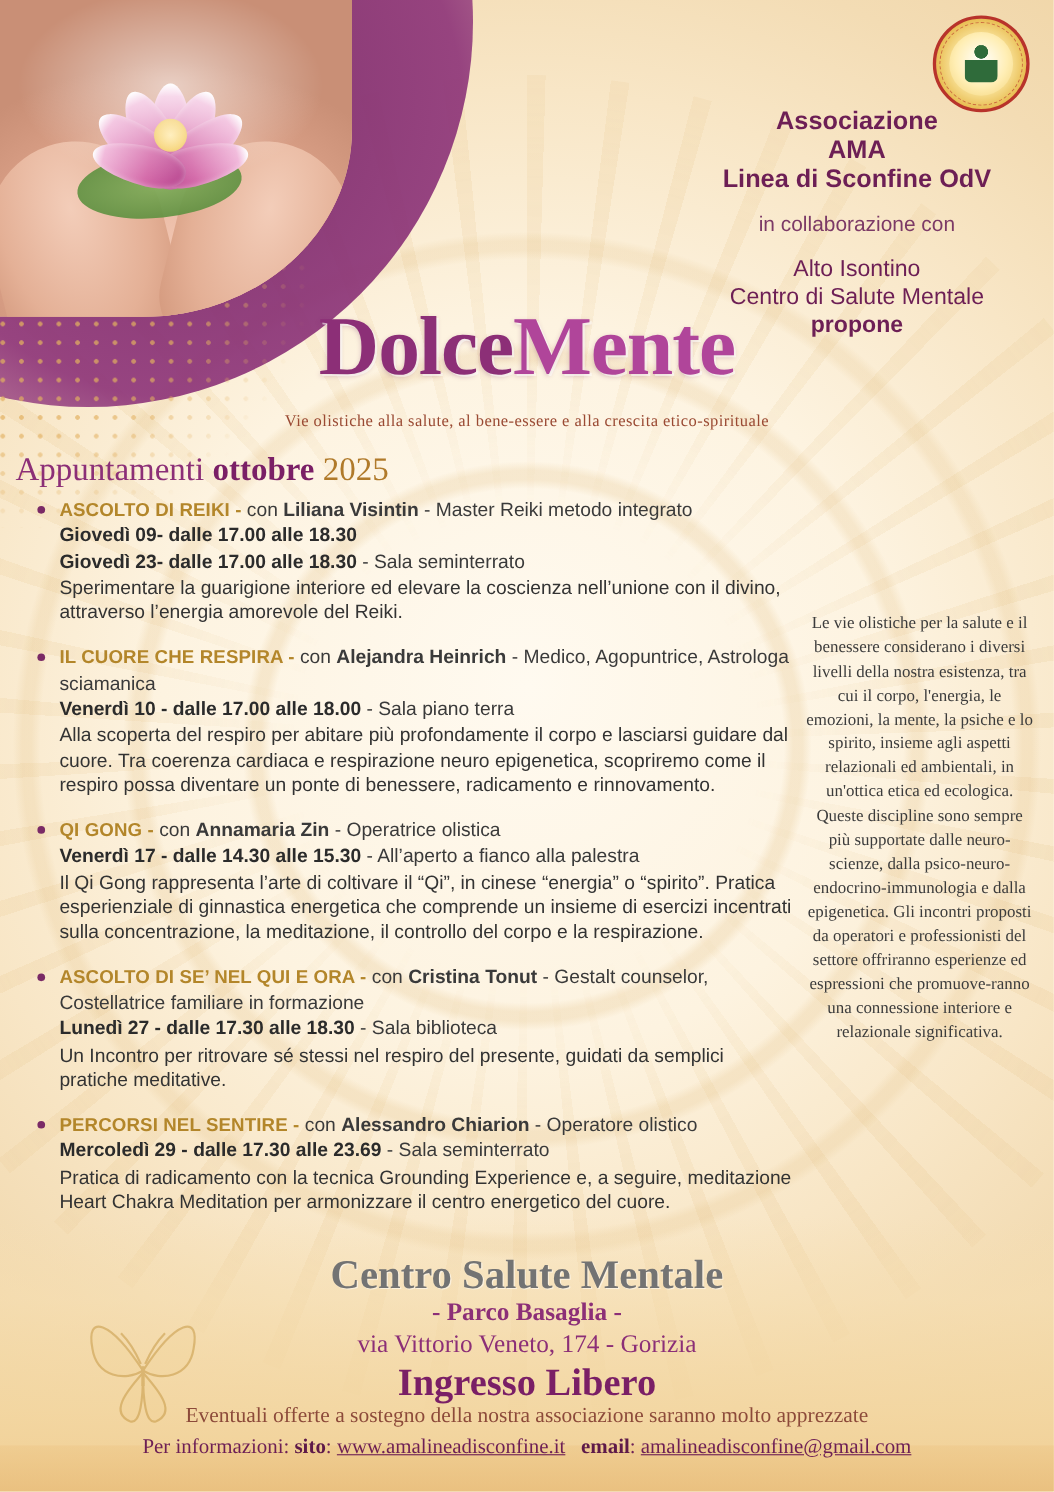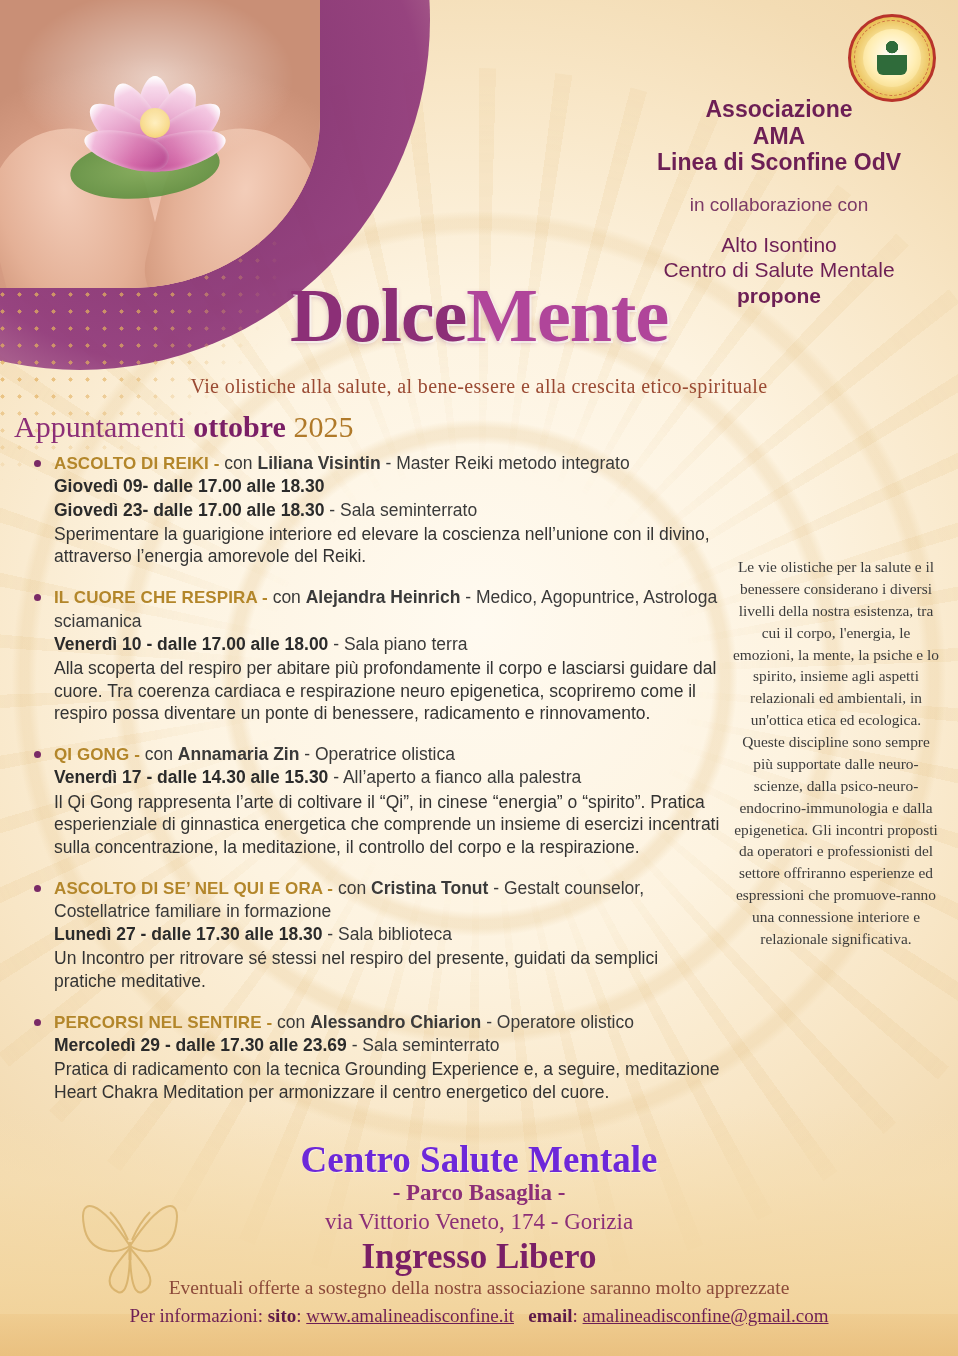"Vie olistiche alla salute, al" .subtitle { font-size: 20px -> 15px }
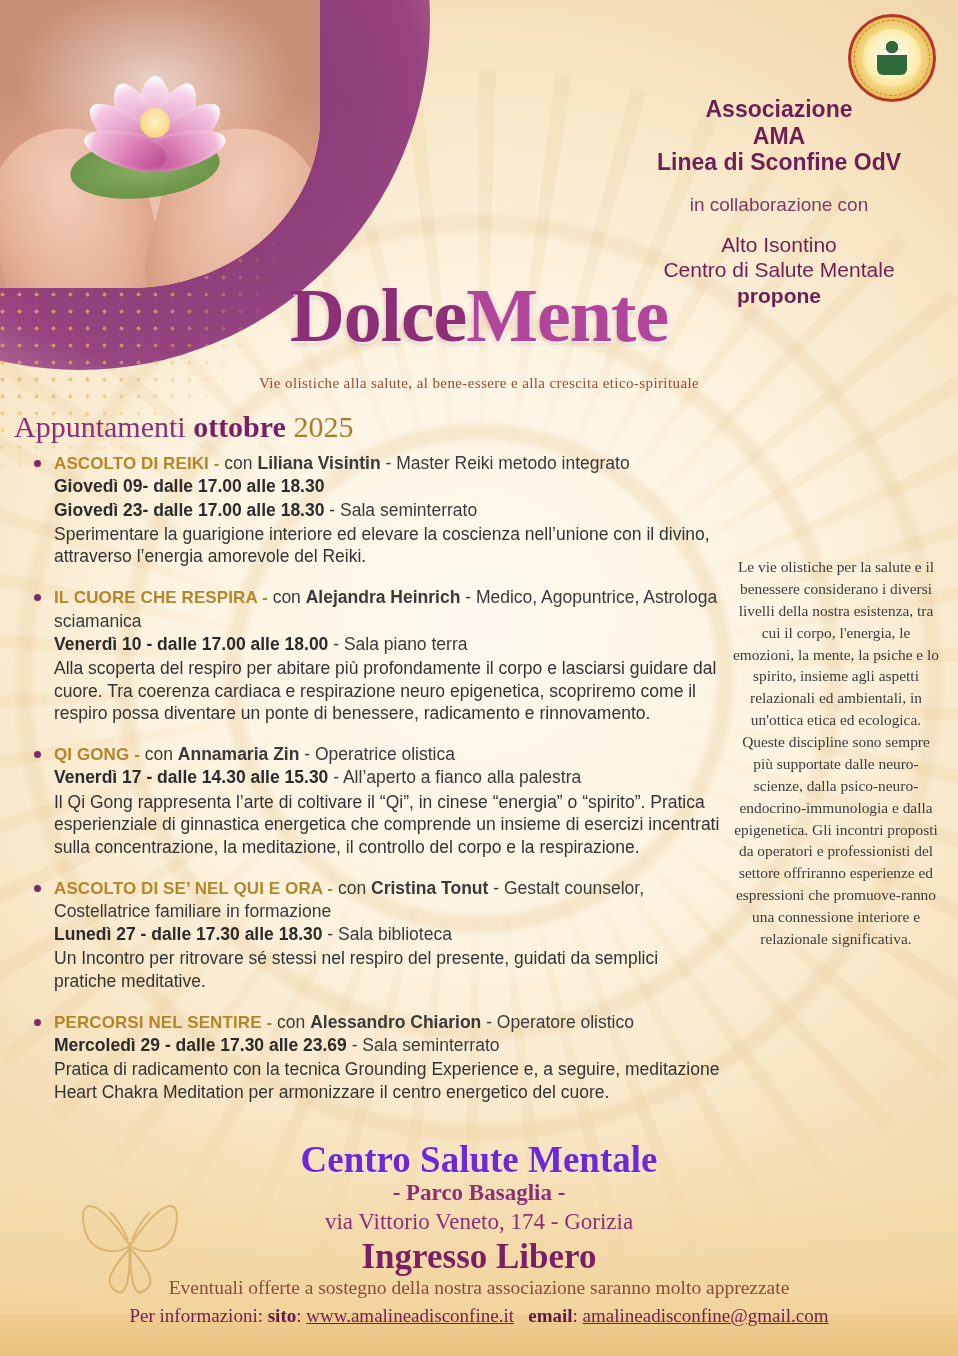"Centro Salute Mentale" .f-title { color: #6d28d9 -> #737373 }
